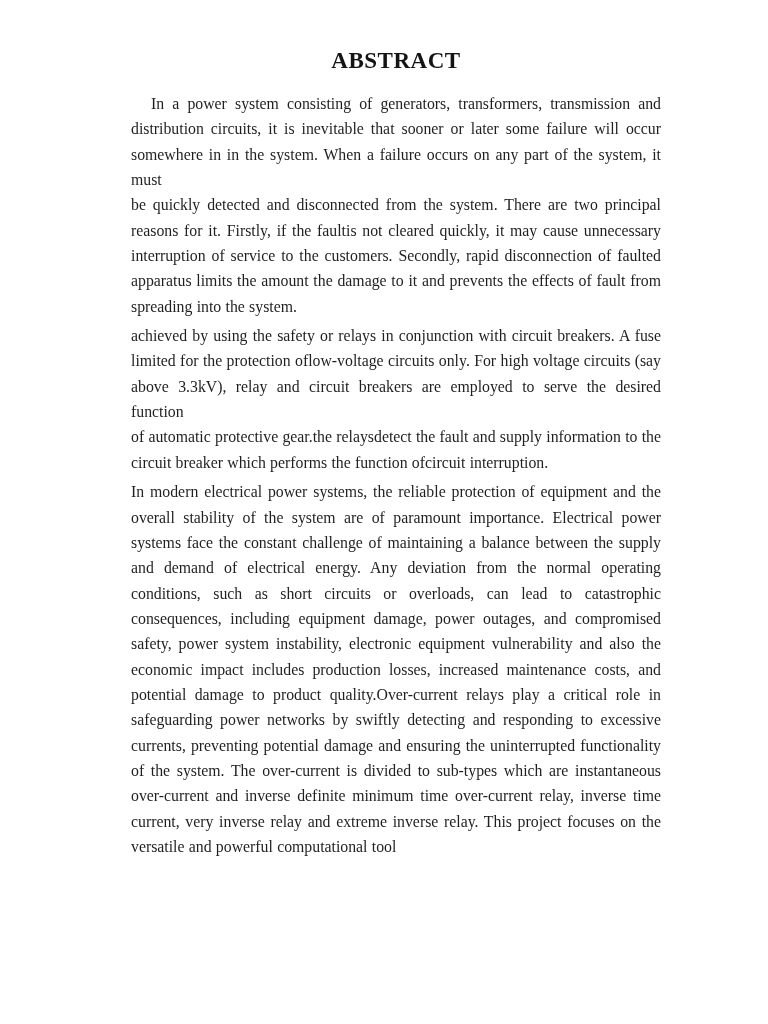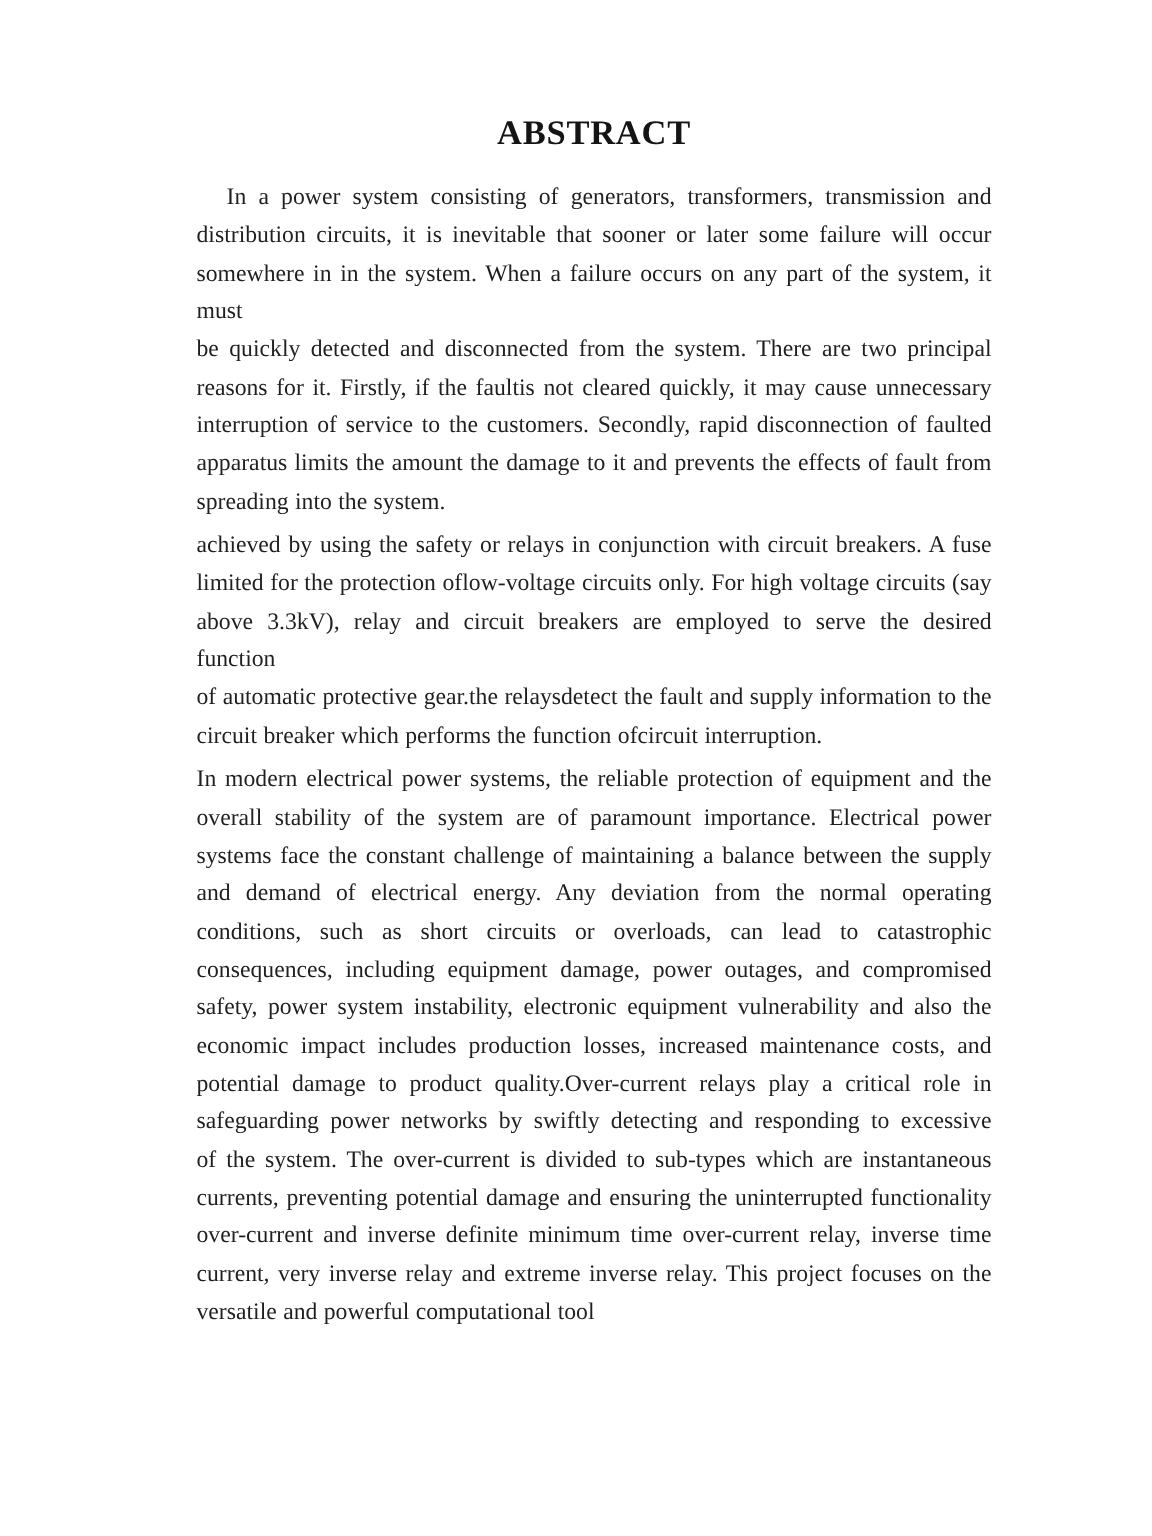"ABSTRACT" .content { padding: 76px 103px 0 127px -> 48px 103px 0 127px }
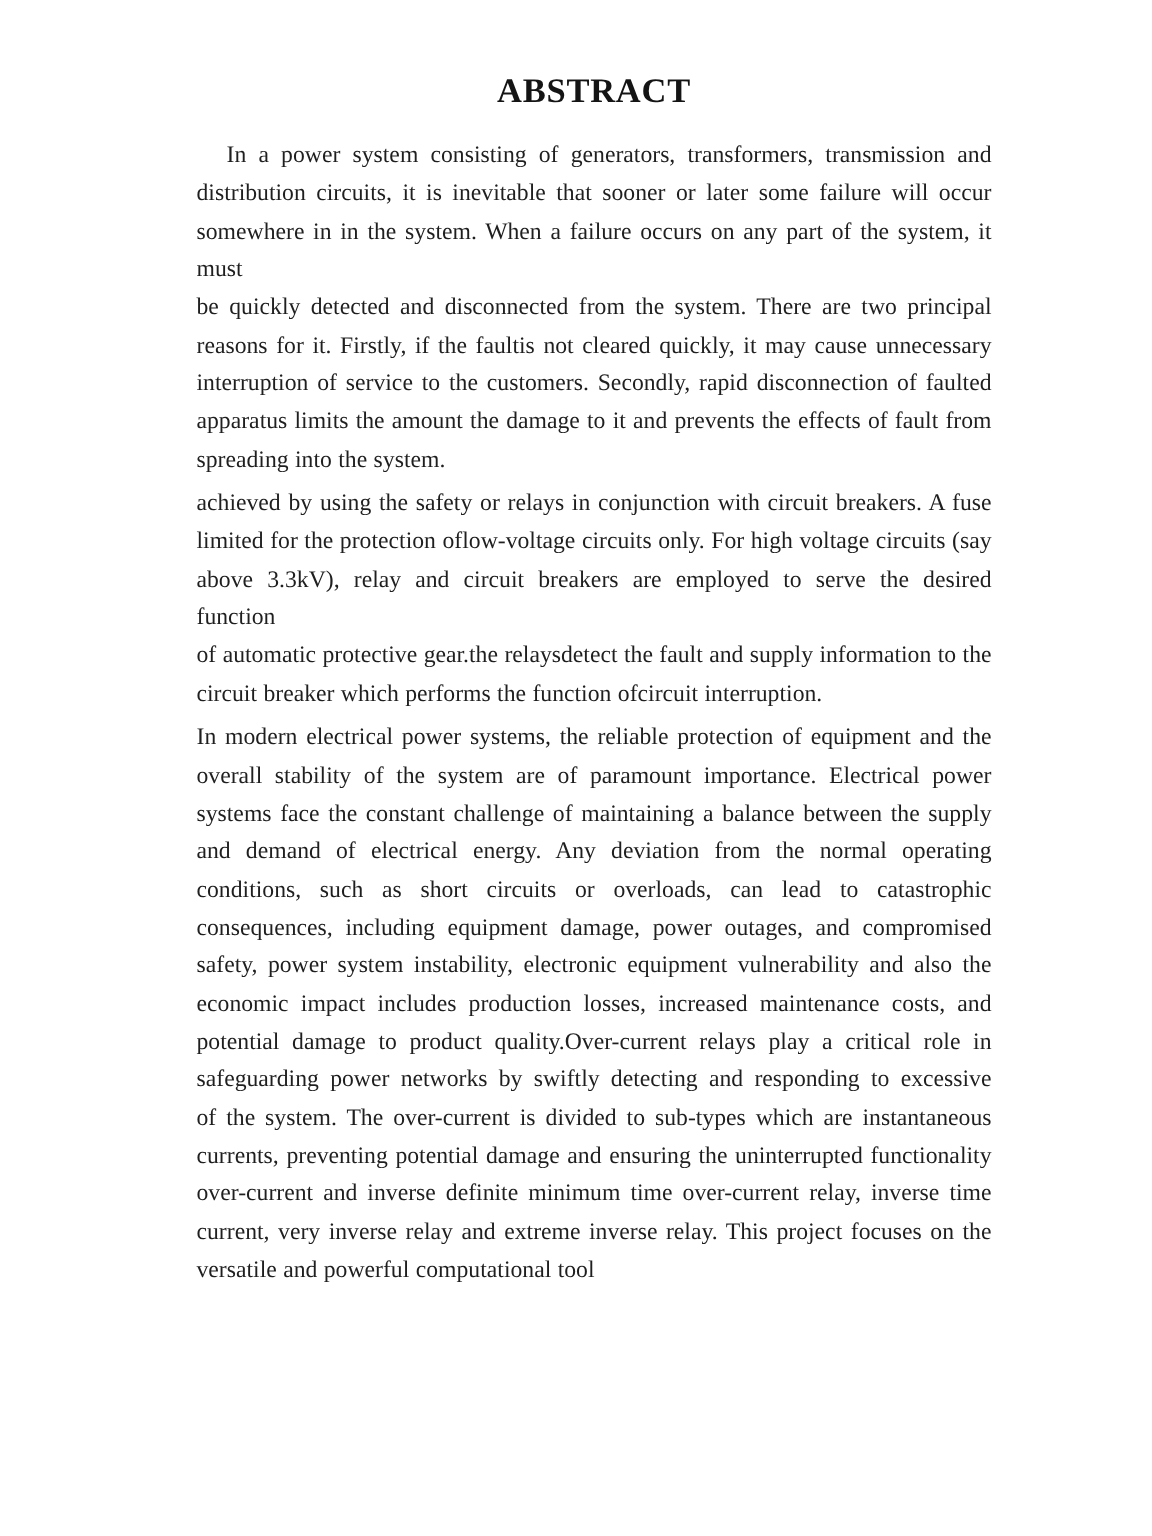"of the system. The over-current" div.text-line { order: before "currents, preventing potential damage" -> after "currents, preventing potential damage" }
